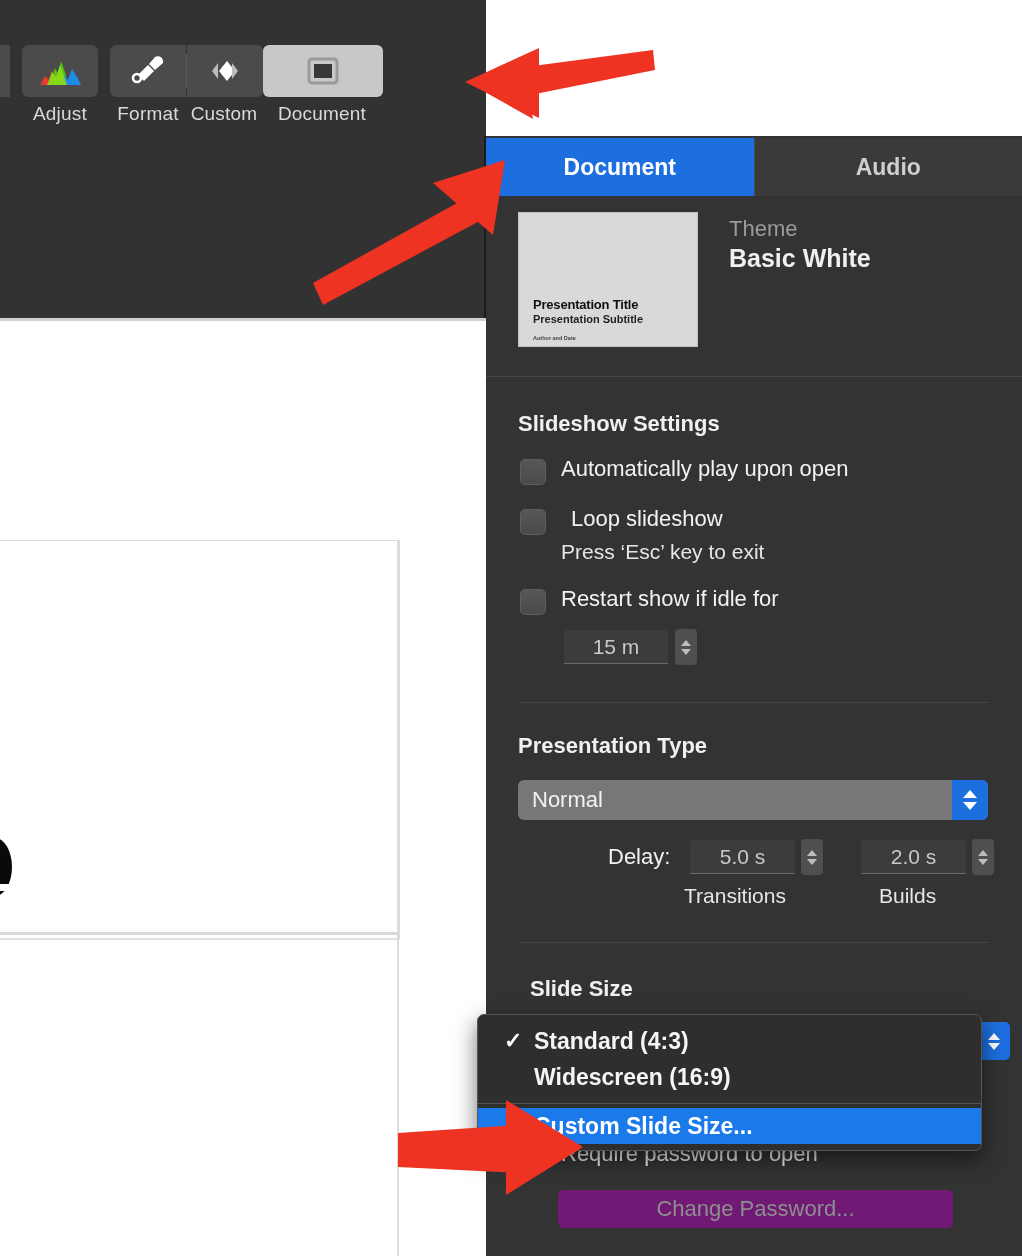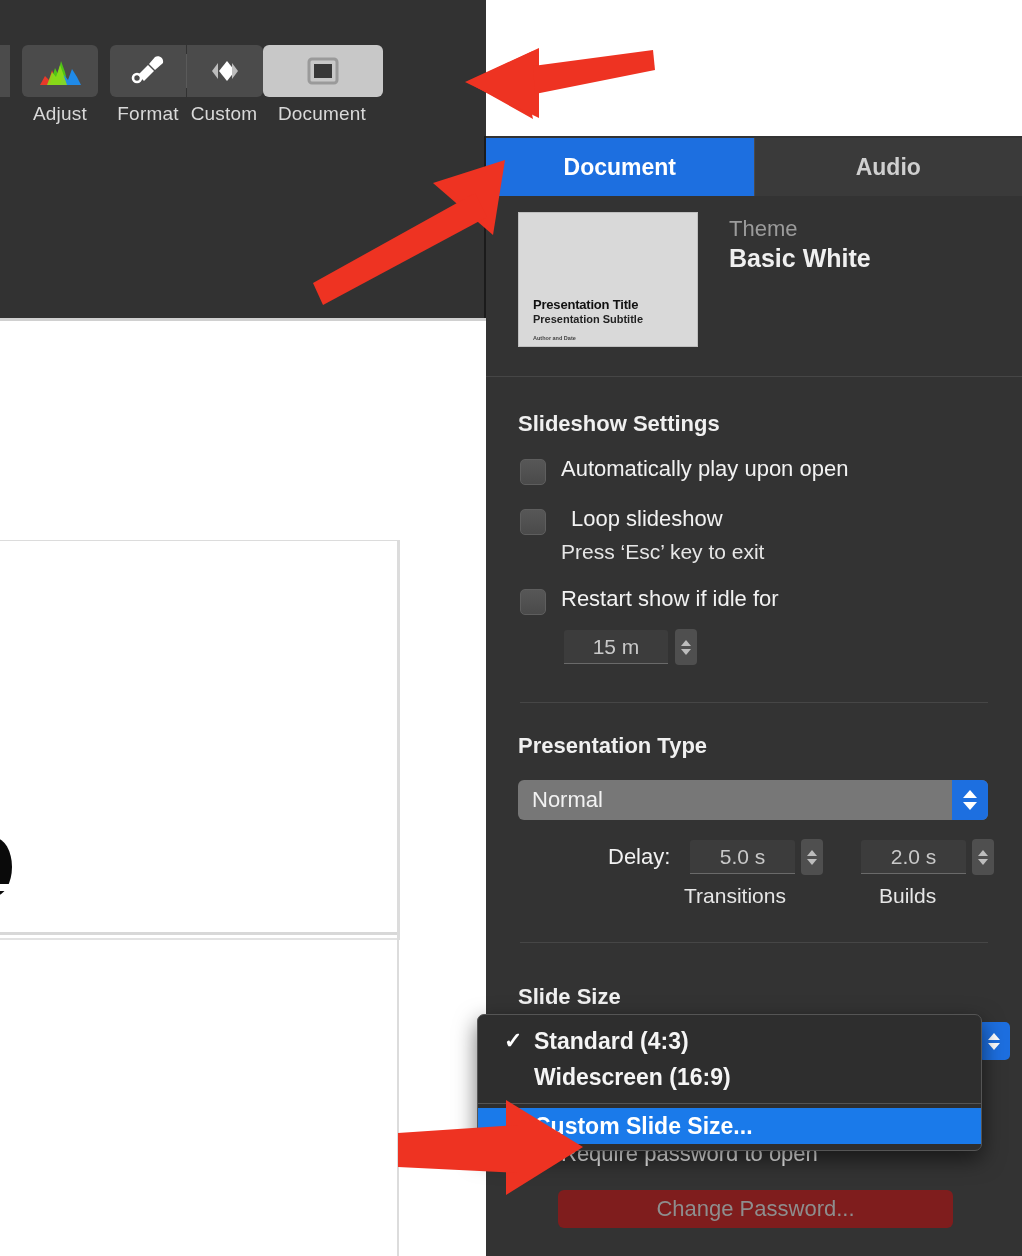"Slide Size" div.sec-title { left: 32px -> 44px; margin-top: 8px -> none }
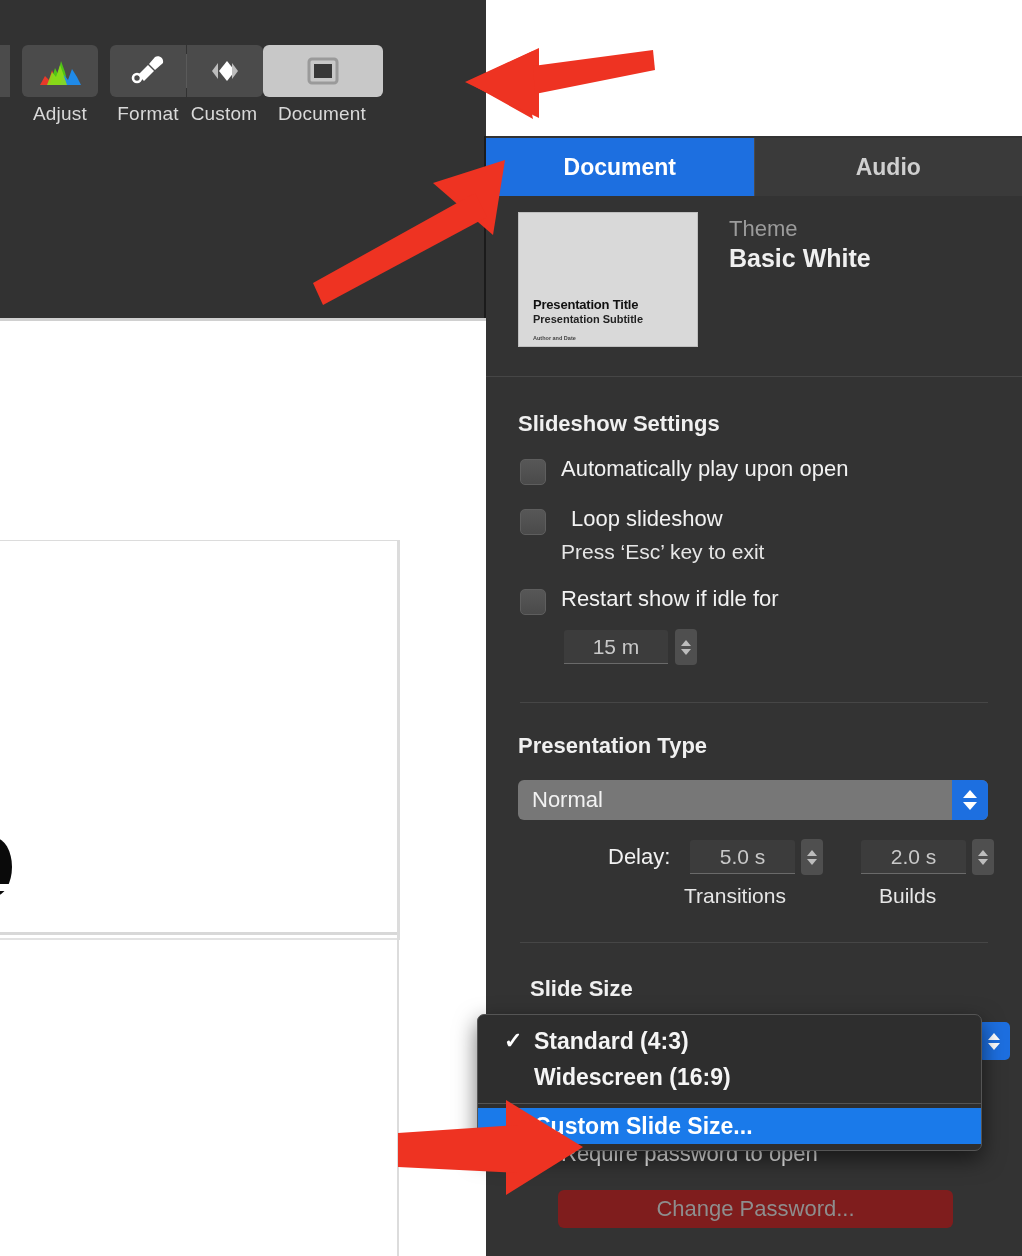"Change Password..." .btn-disabled { background: #7f1d1d -> #701a75 }
